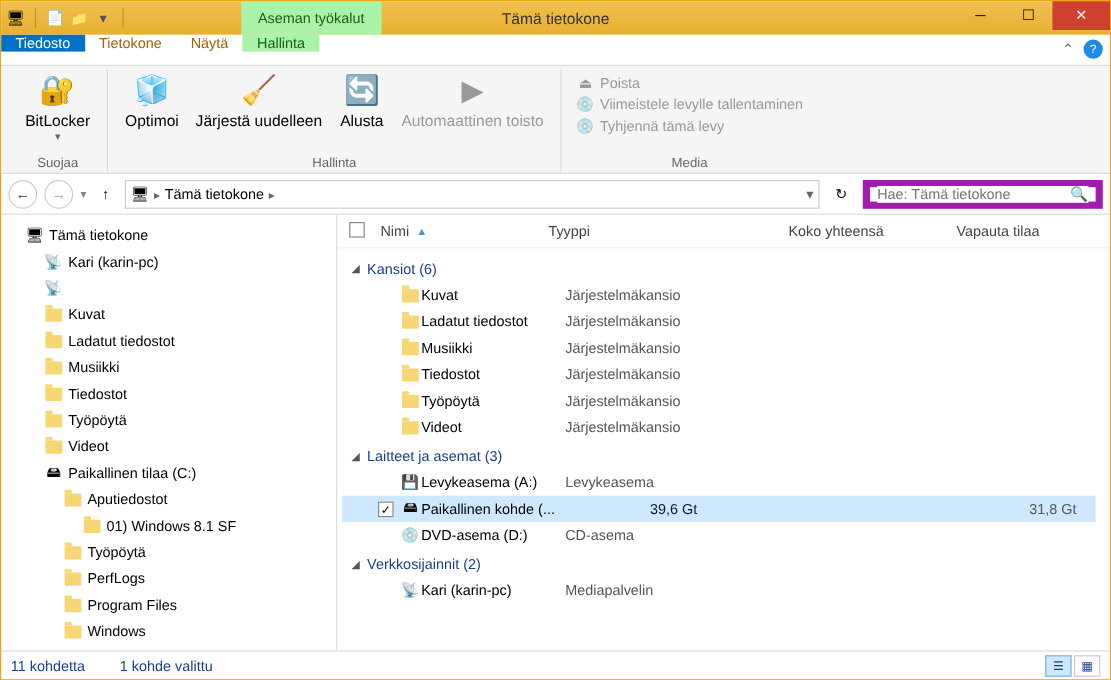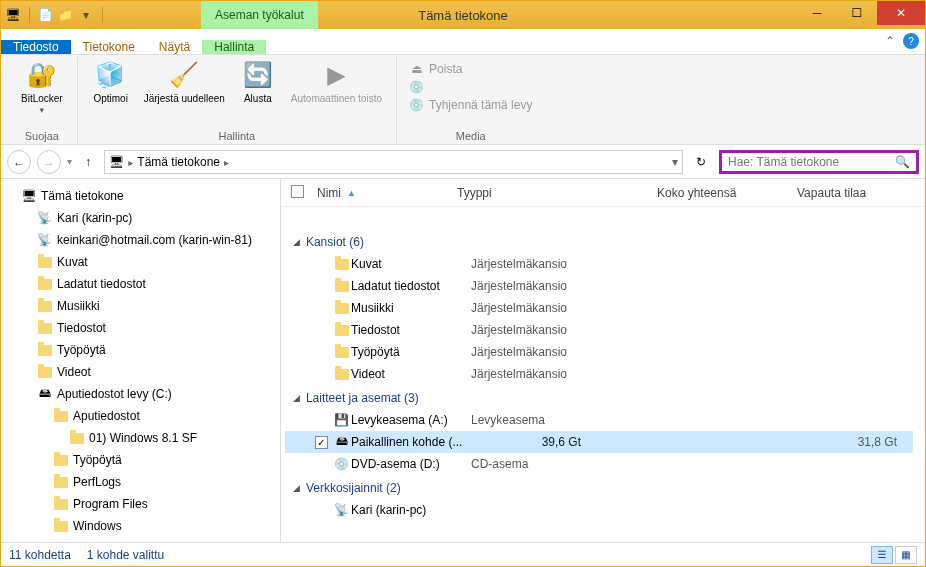"Tiedosto" .tabs { align-items: flex-end -> flex-start }
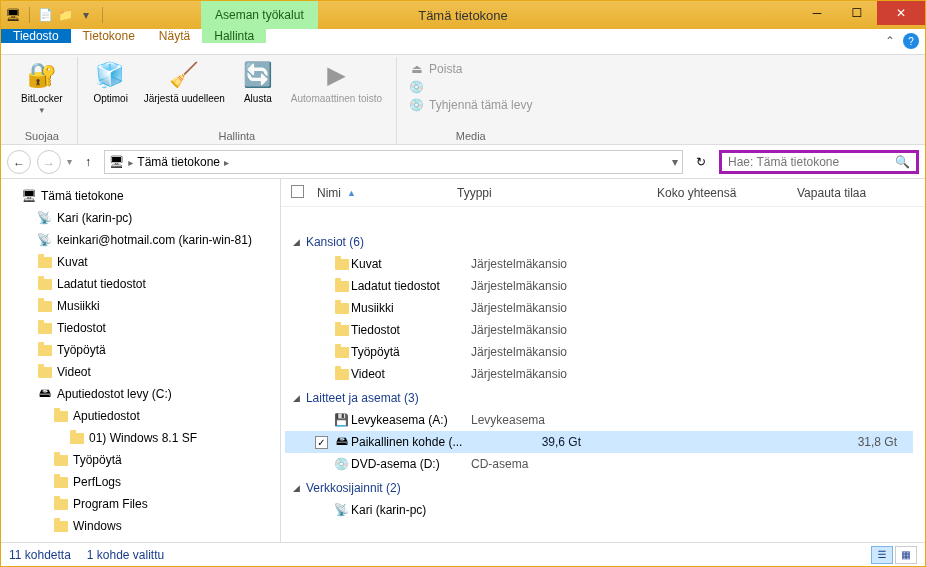"Viimeistele levylle tallentaminen" span { html: none -> <span>Viimeistele levylle tallentaminen</span> }
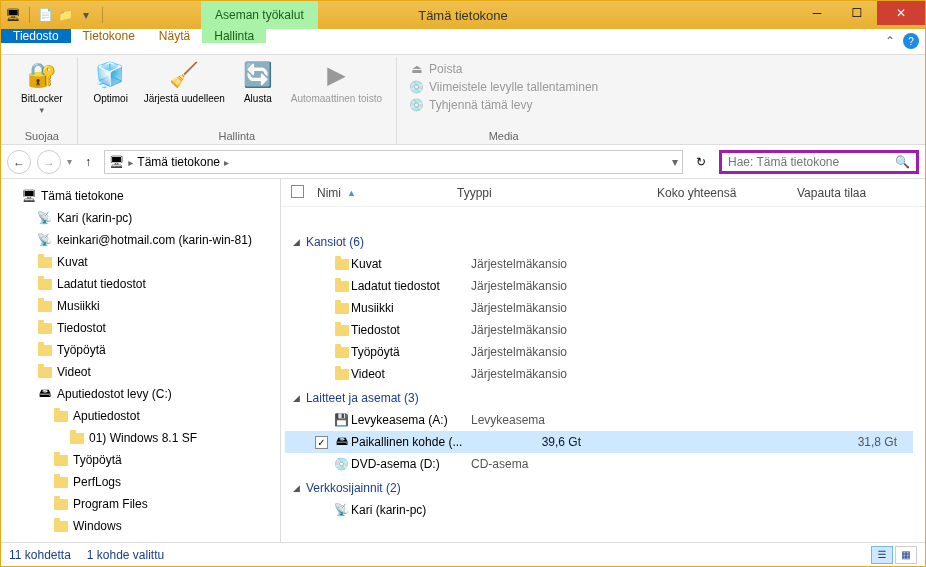"BitLocker" .rbtn-label { font-size: 10px -> 13px }
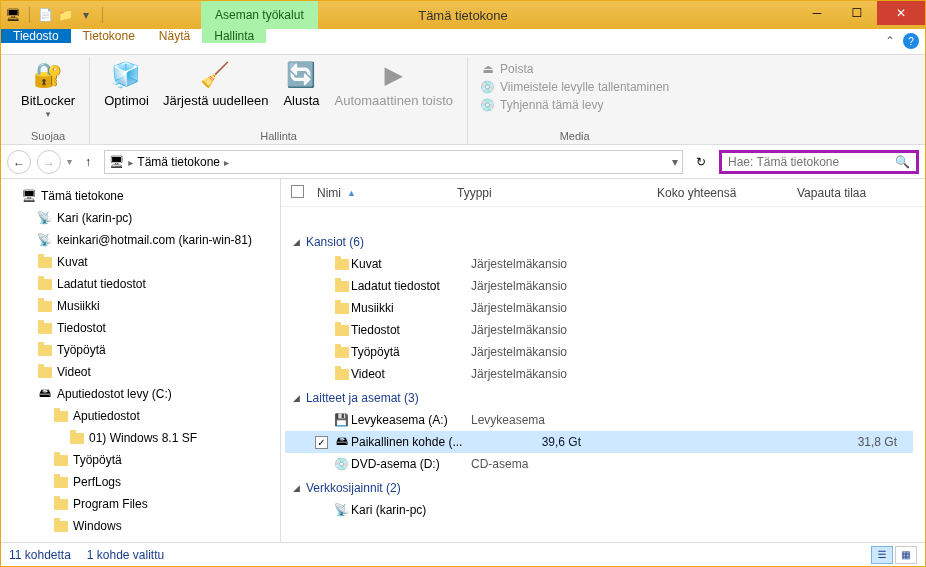"Hae: Tämä tietokone" .search { border: 3px solid #a21caf -> 6px solid #a21caf }
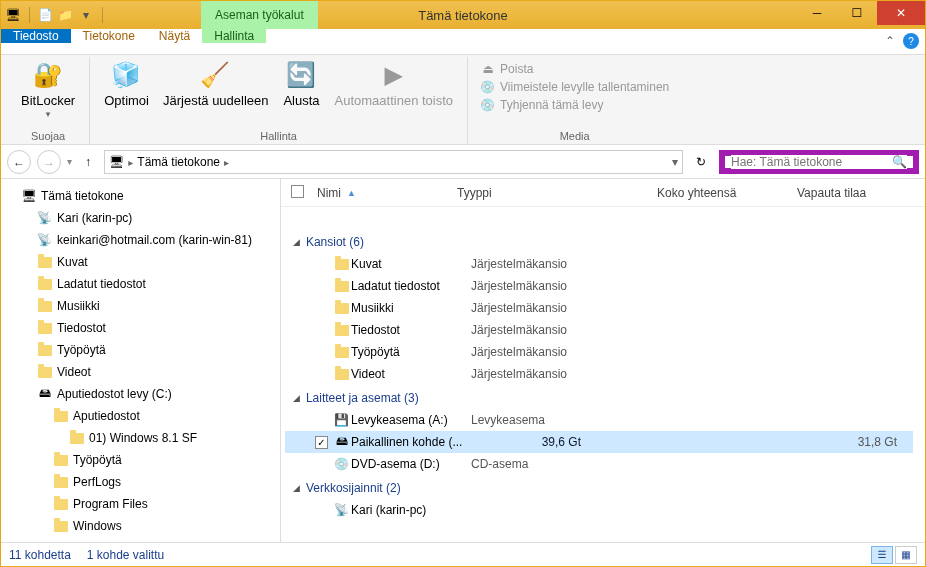"Nimi" .list { gap: 18px -> none }
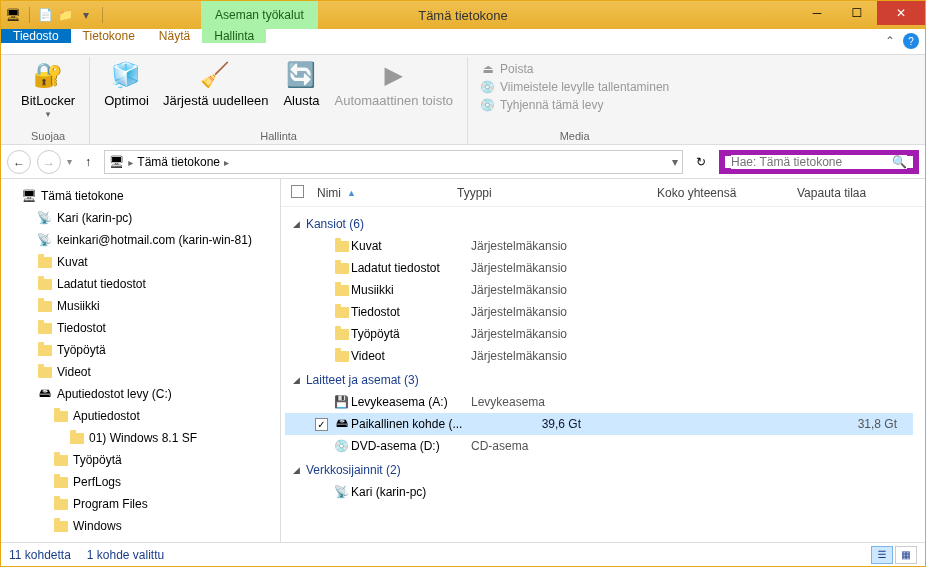"keinkari@hotmail.com (karin-win-81)" span { html: <span>keinkari@hotmail.com (karin-win-81)</span> -> none }
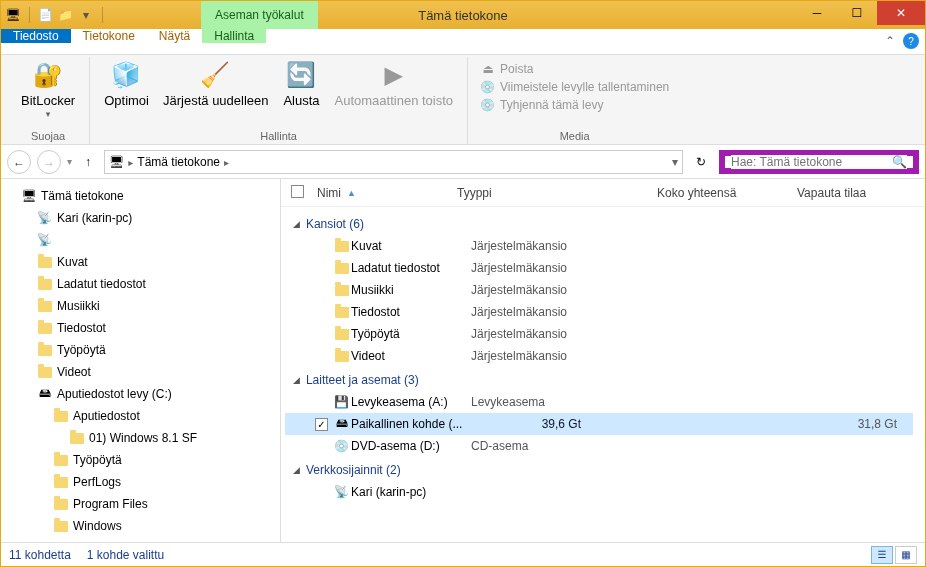"Aputiedostot levy (C:)" span { text: Aputiedostot levy -> Paikallinen tilaa }
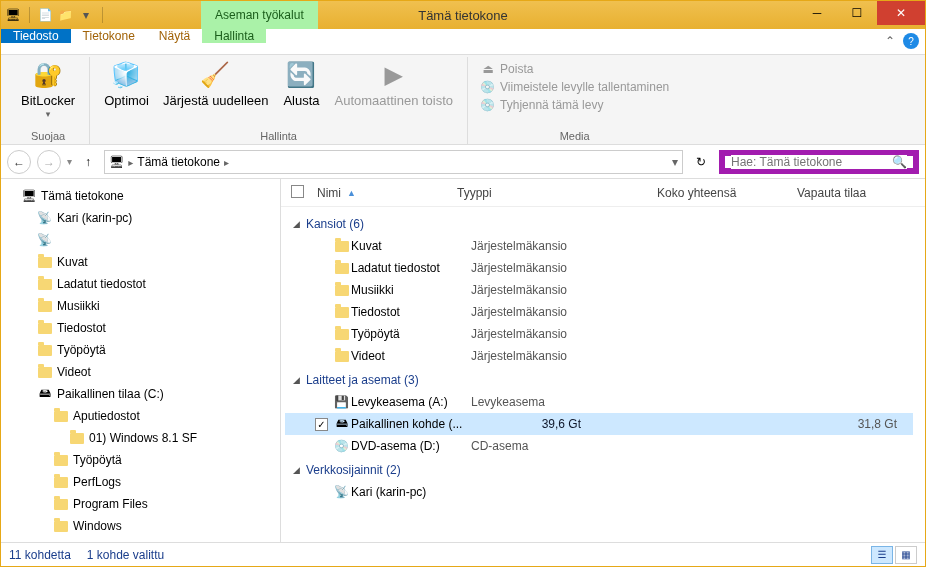"Mediapalvelin" span.tp { html: none -> <span>Mediapalvelin</span> }
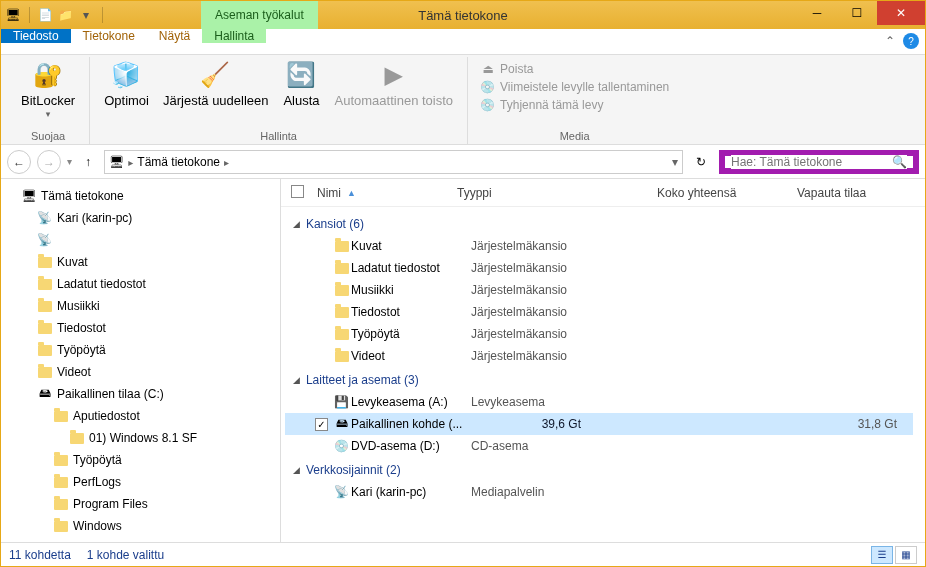"11 kohdetta" .status { gap: 16px -> 29px }
